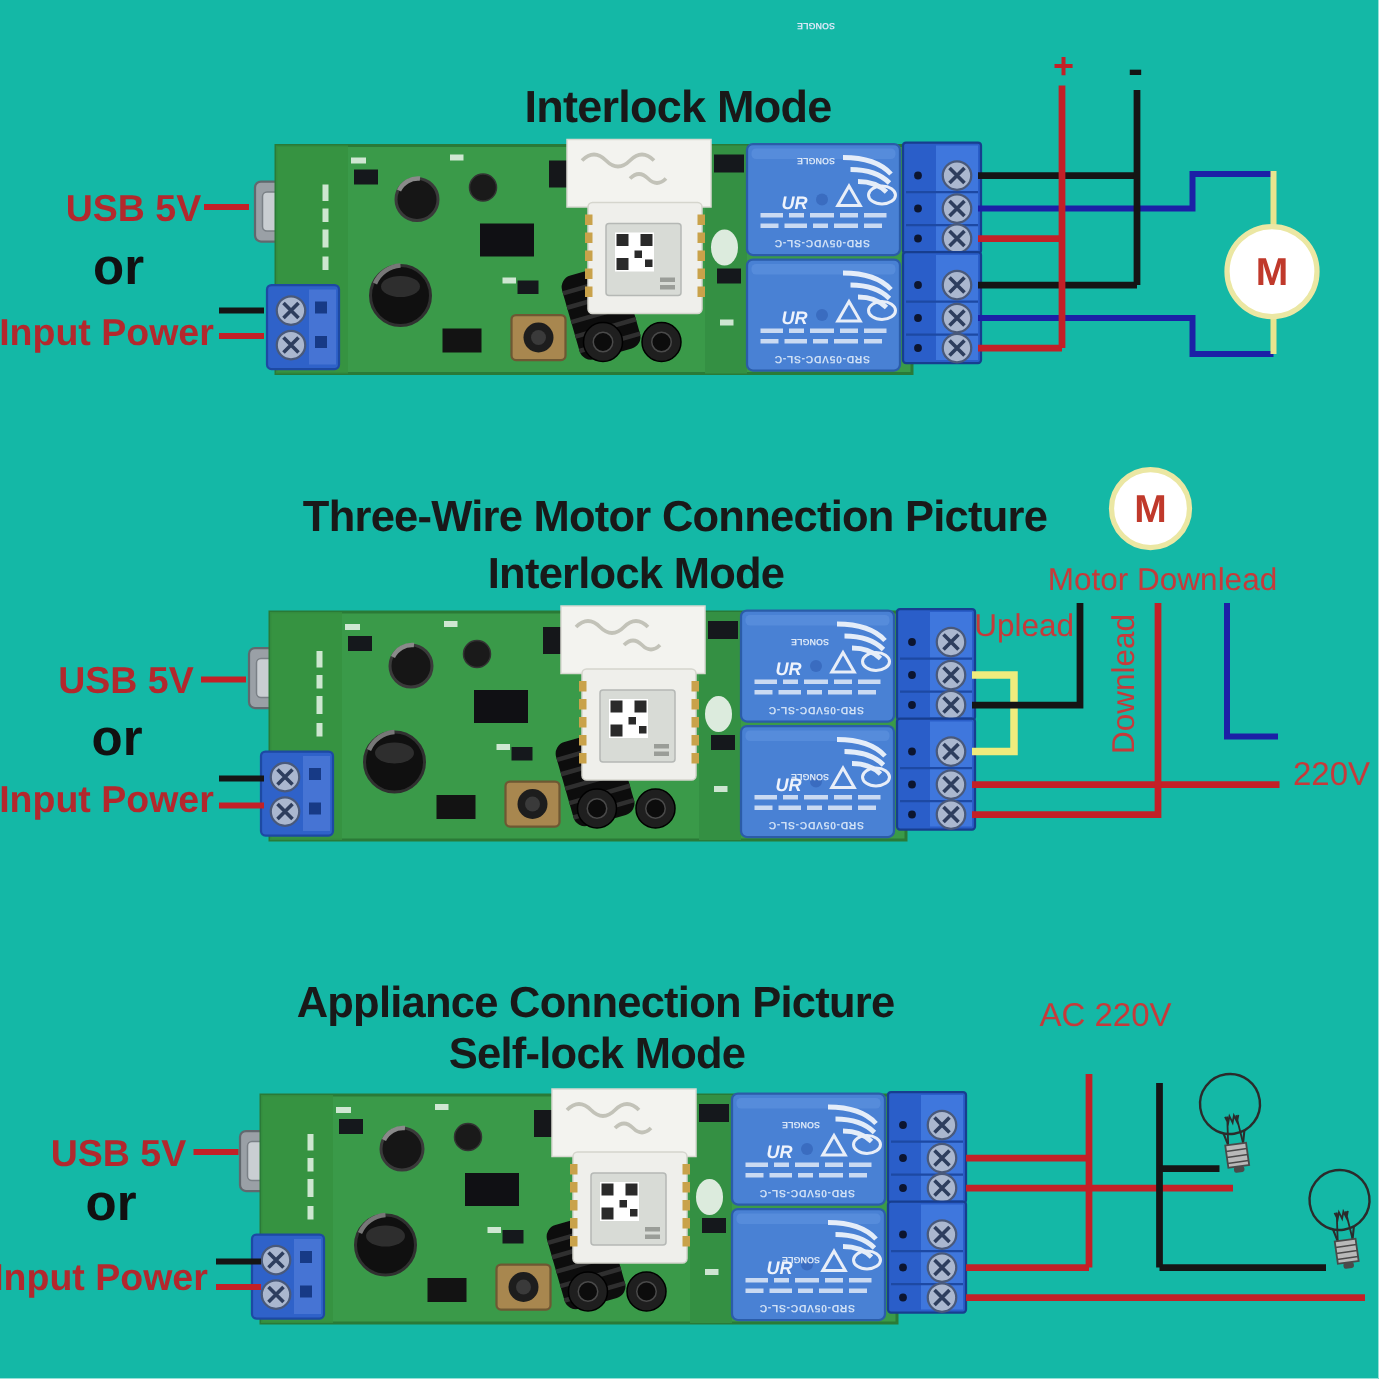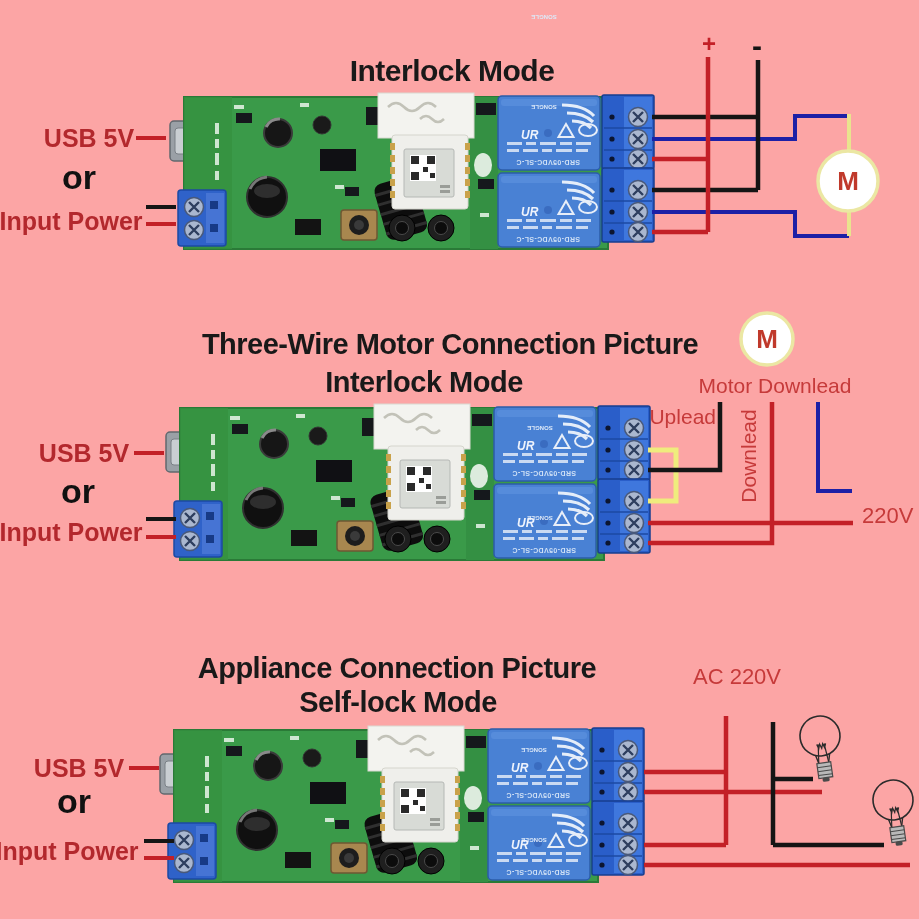"Interlock Mode" .canvas { background: #fca5a5 -> #14b8a6 }
